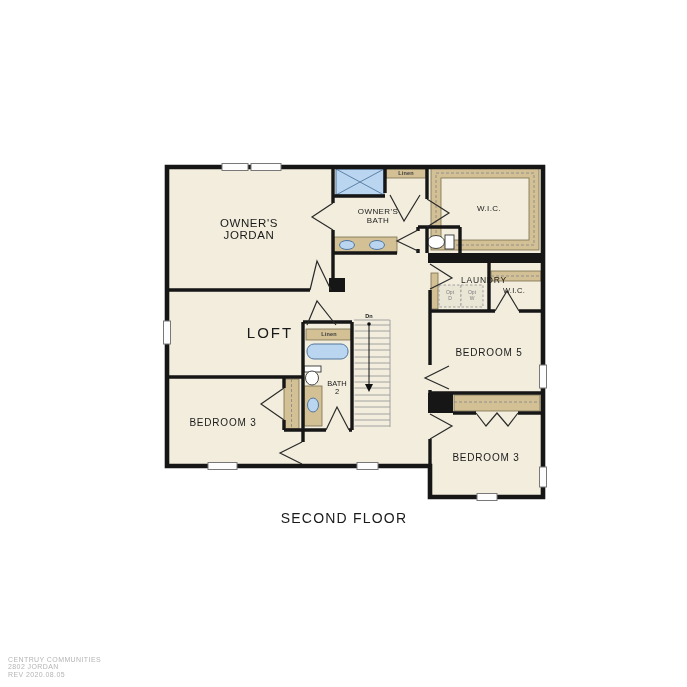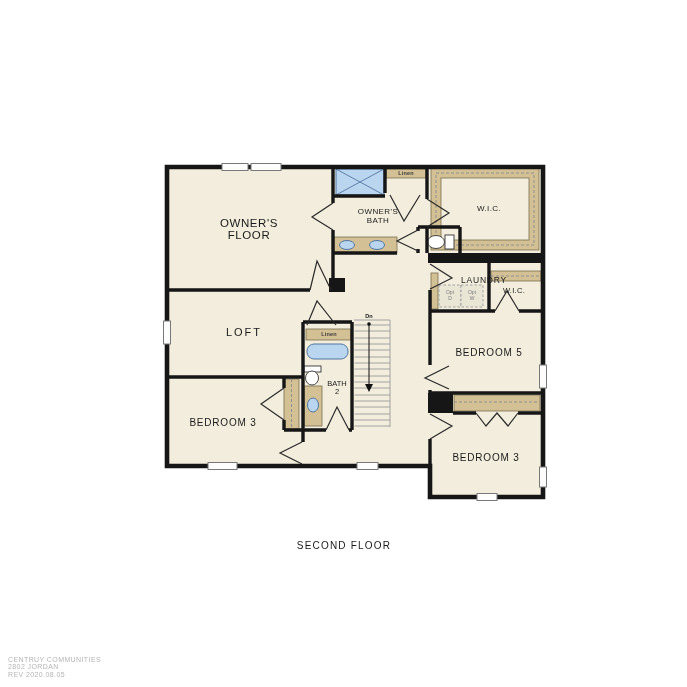"FLOOR" div { text: FLOOR -> JORDAN }
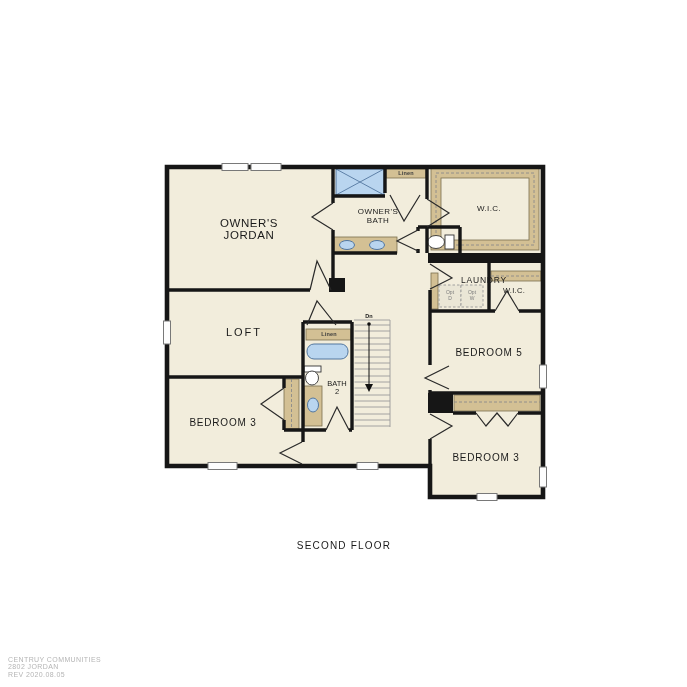"LOFT" .lbl-loft { font-size: 11px -> 15px; left: 224px -> 250px }
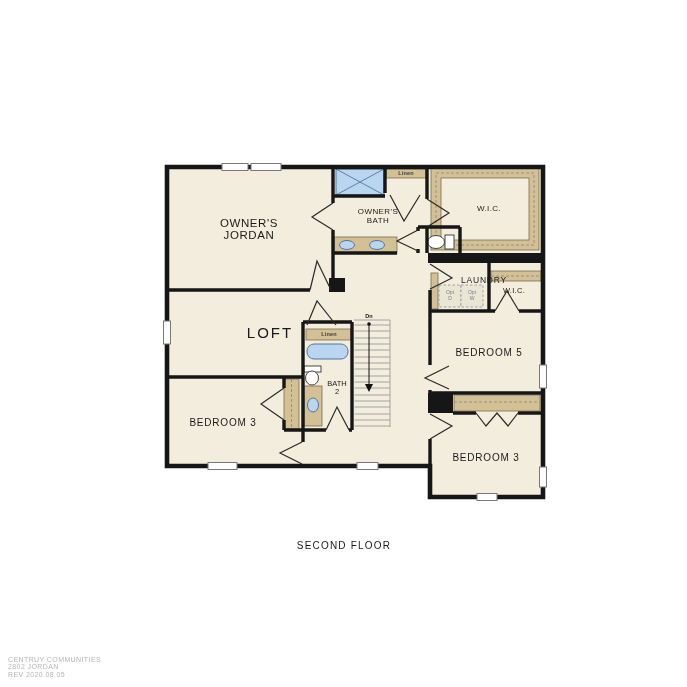"SECOND FLOOR" .lbl-title { font-size: 10px -> 14px; margin-top: 27px -> none }
